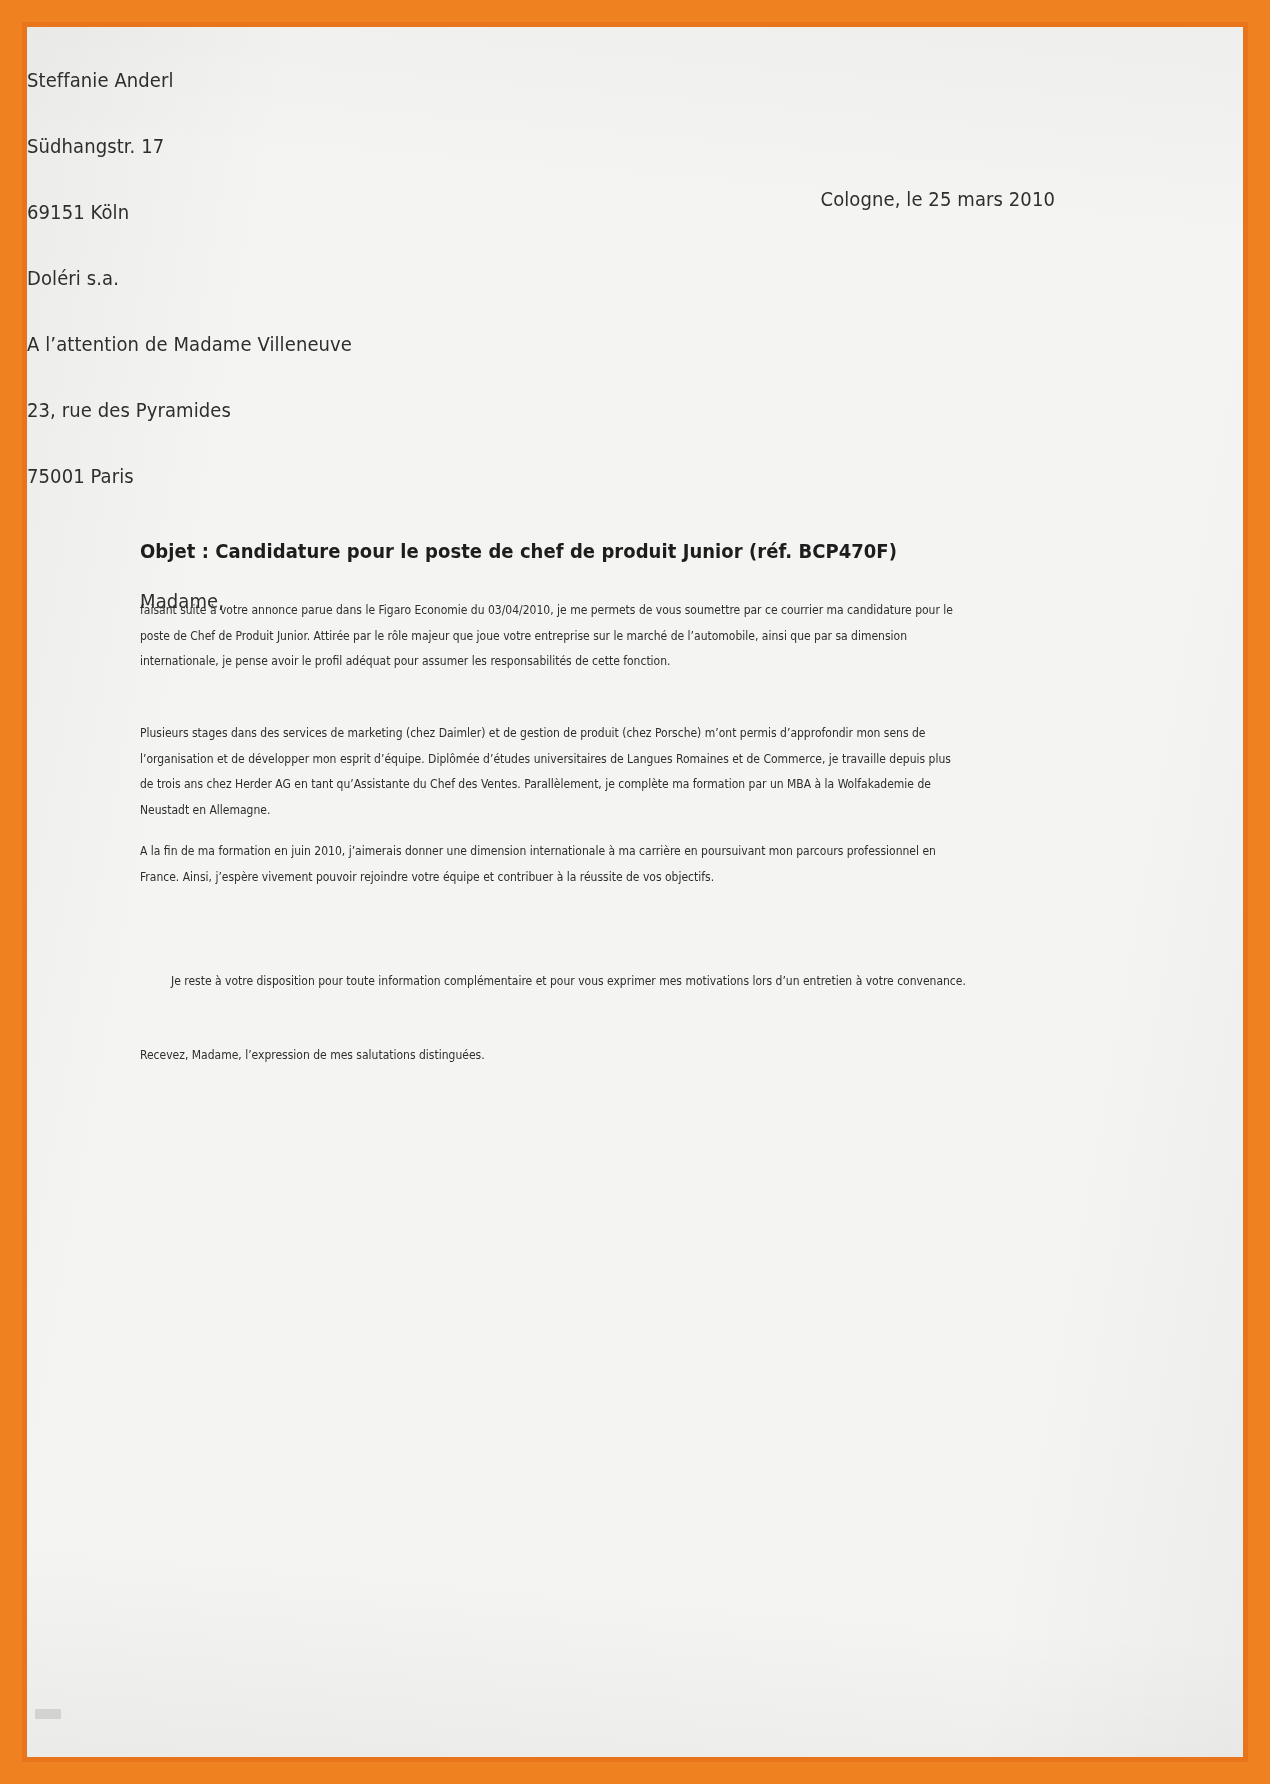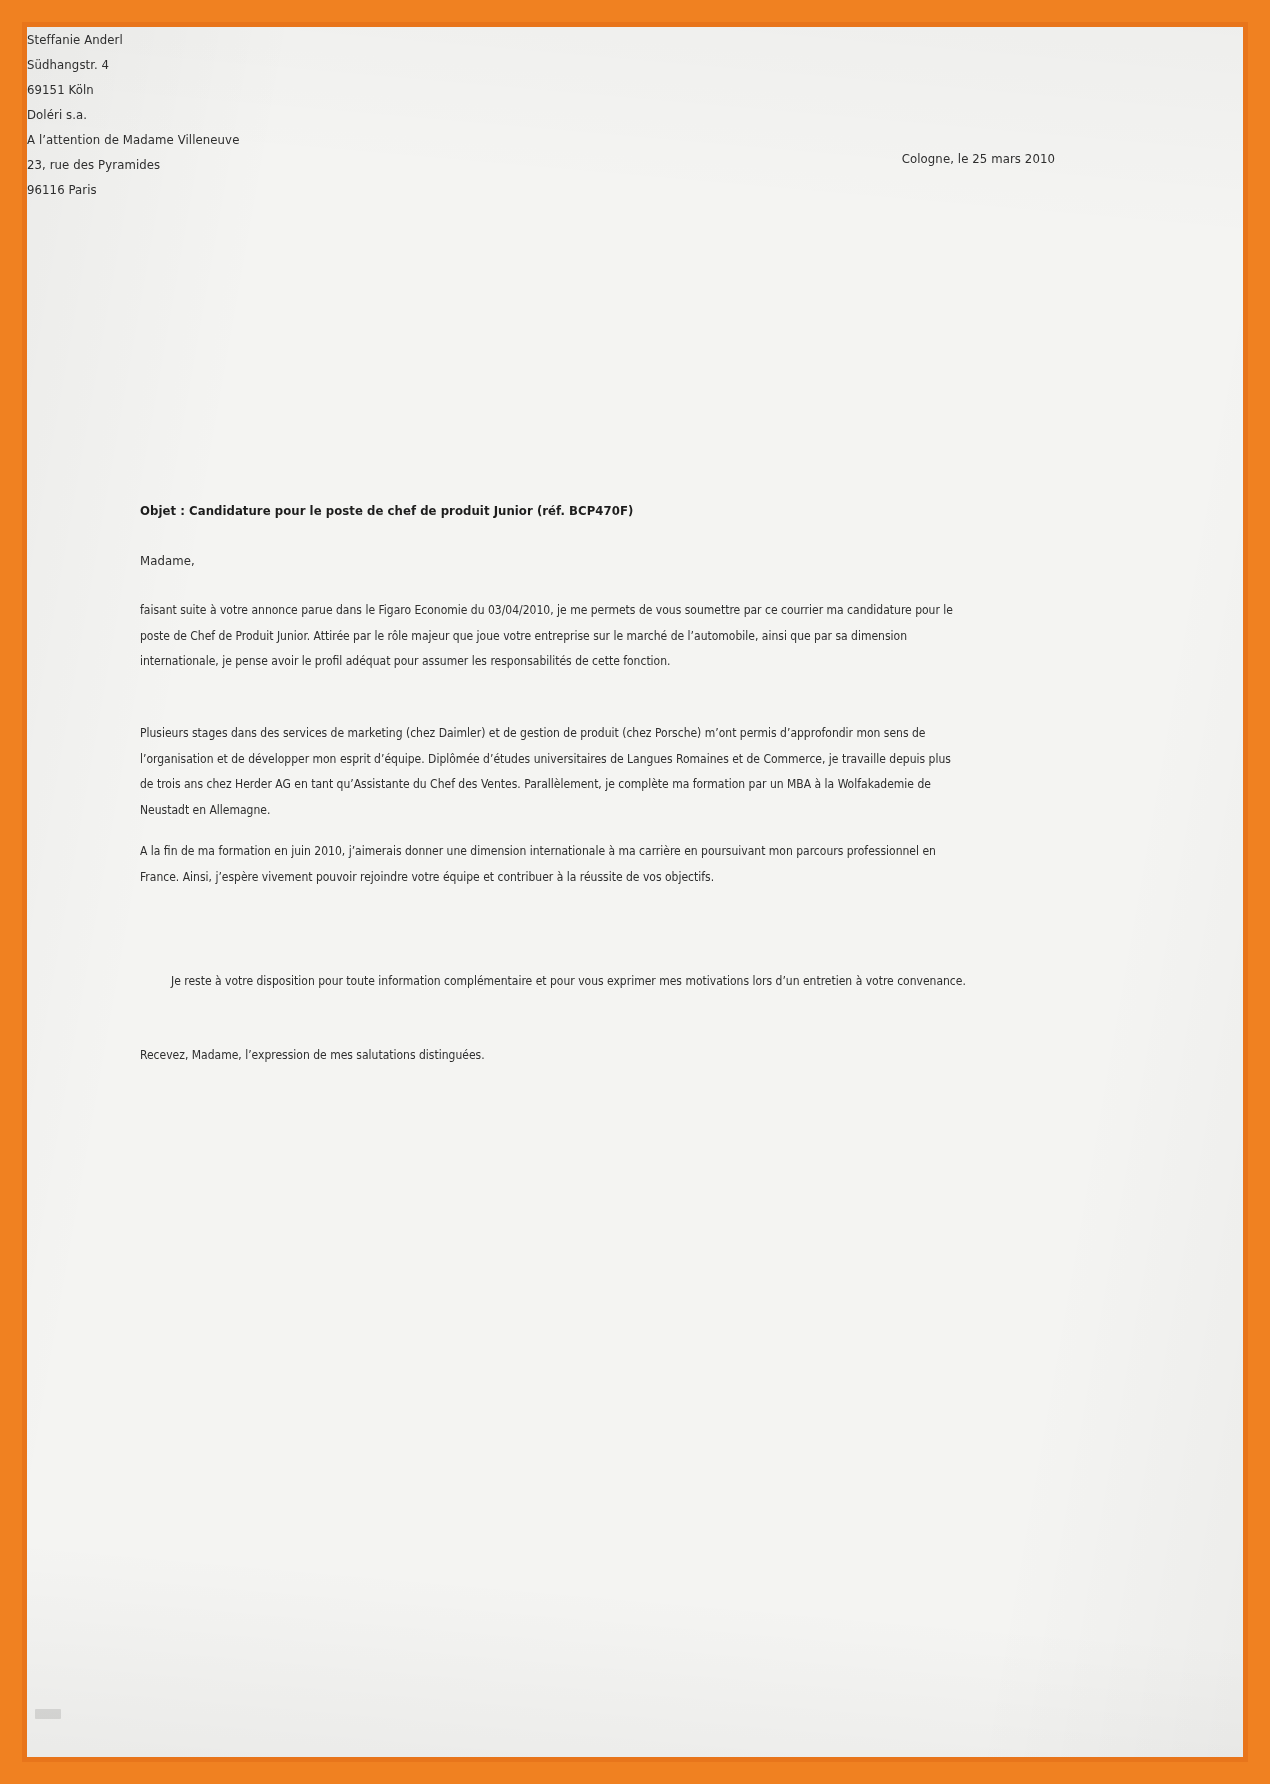"Steffanie Anderl" .blk { font-size: 13px -> 20px; margin-top: none -> 41px }
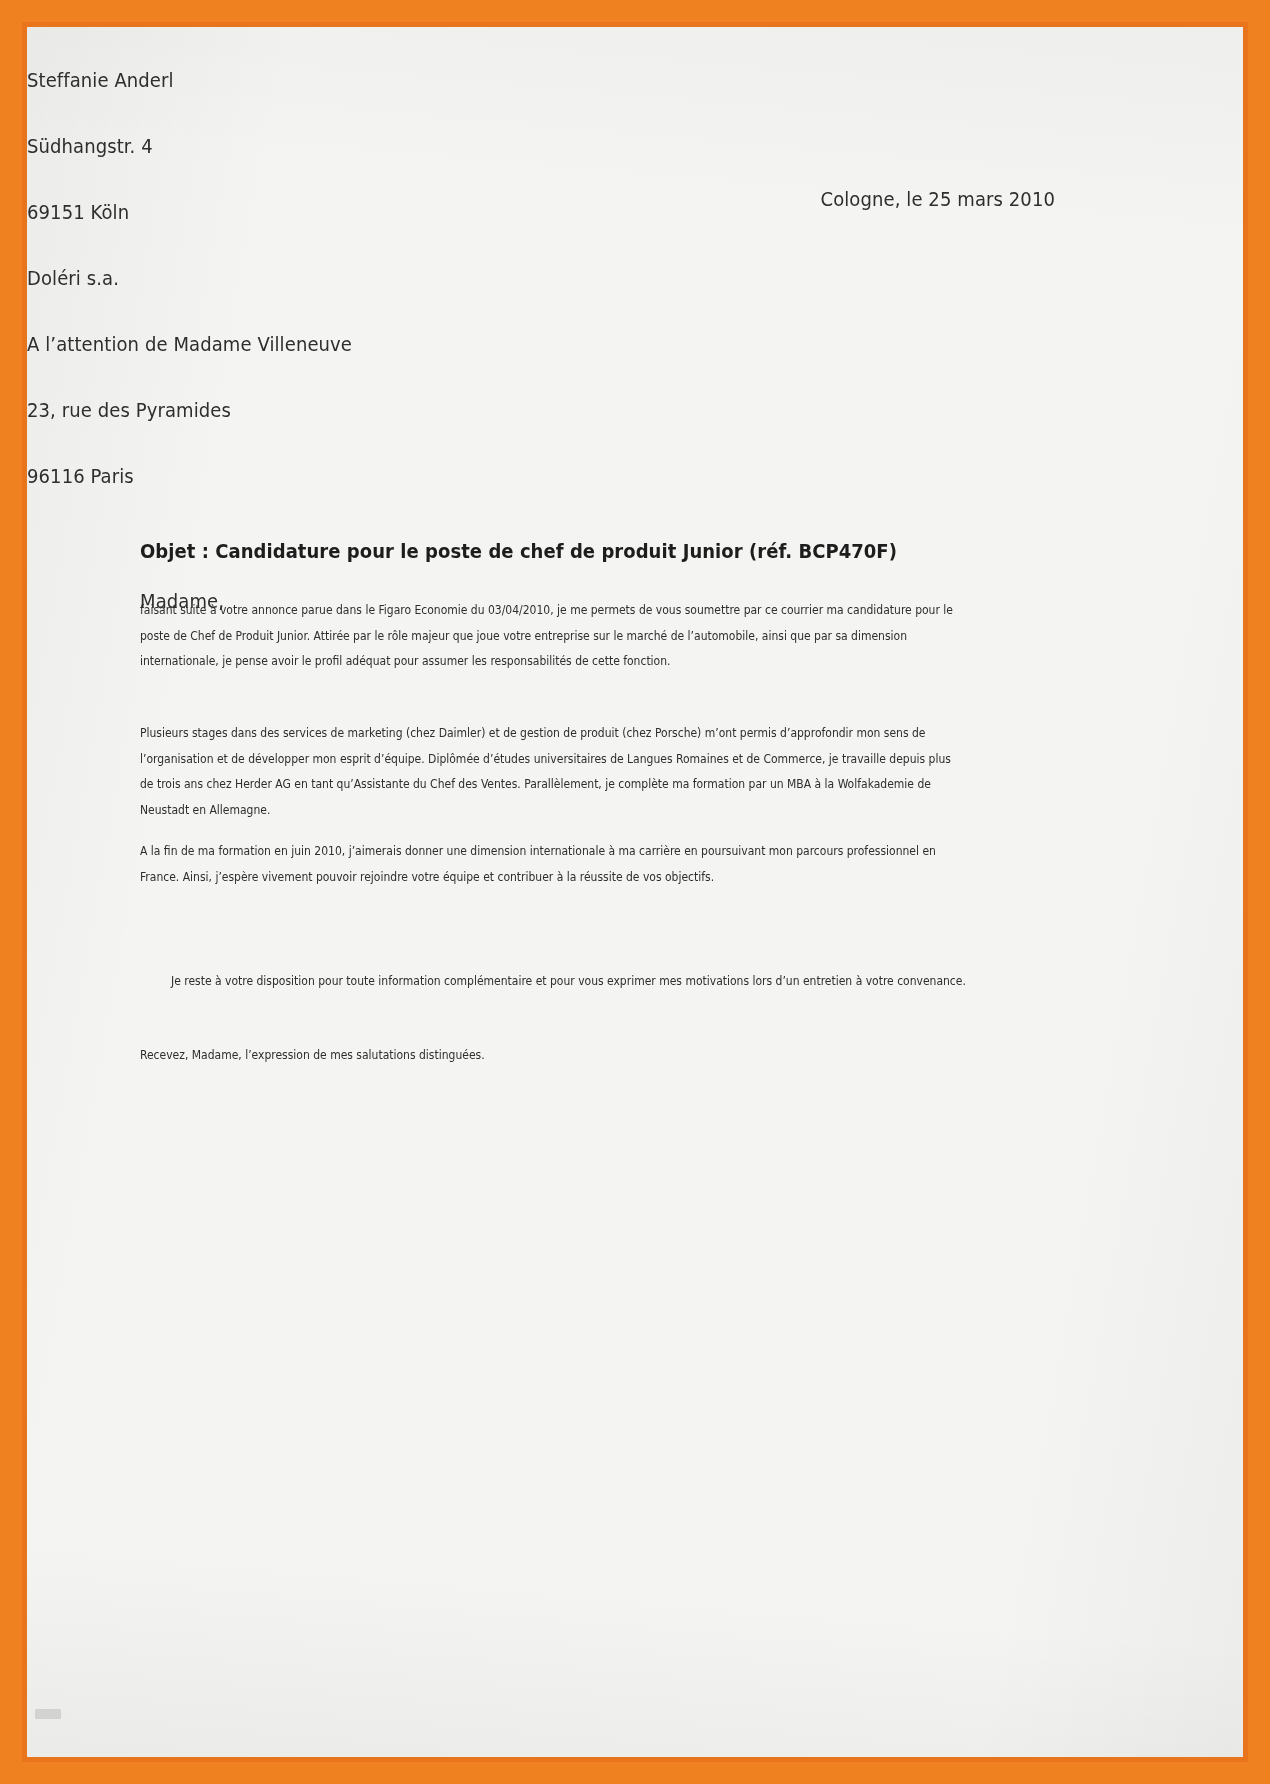"Südhangstr. 4" div.blk { text: 4 -> 17 }
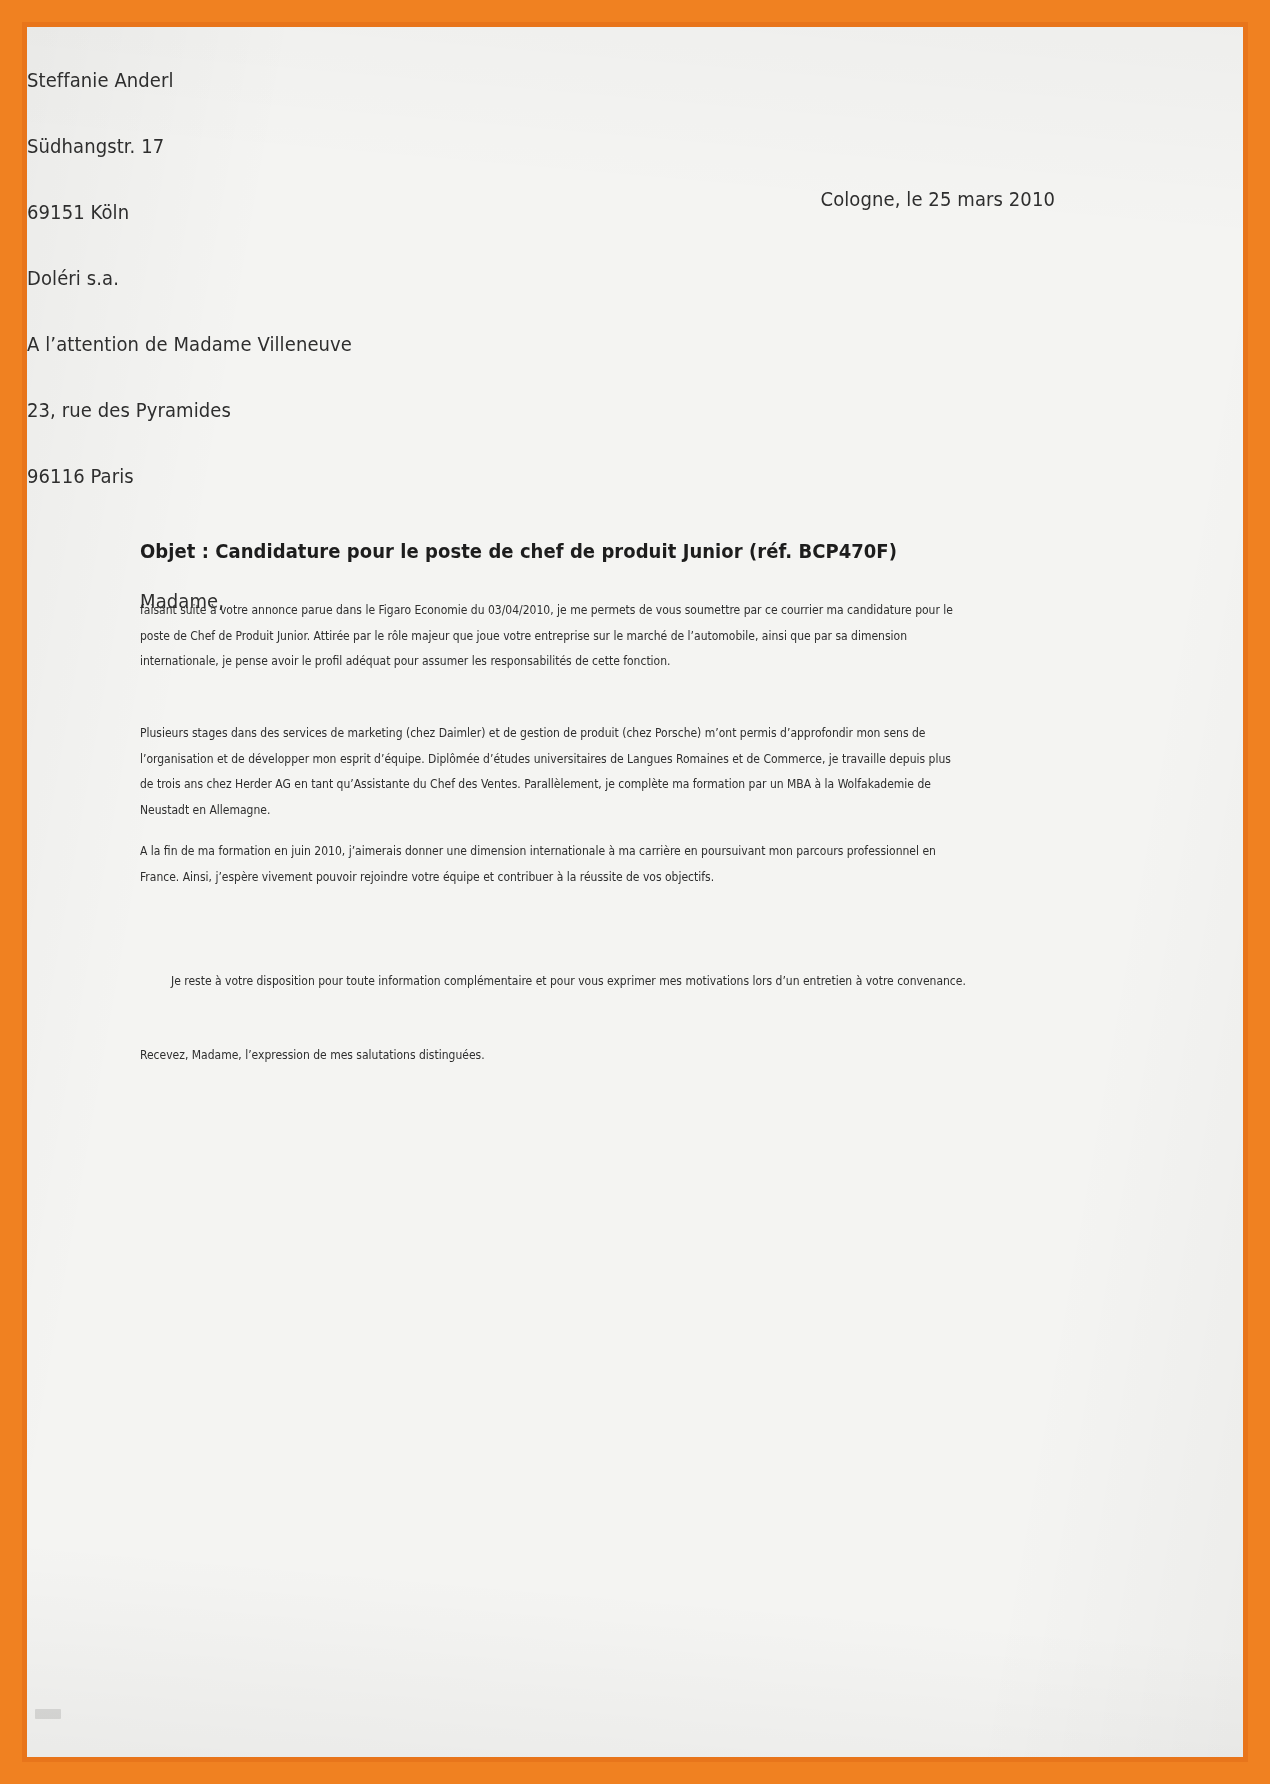"96116 Paris" div.blk { text: 96116 -> 75001 }
